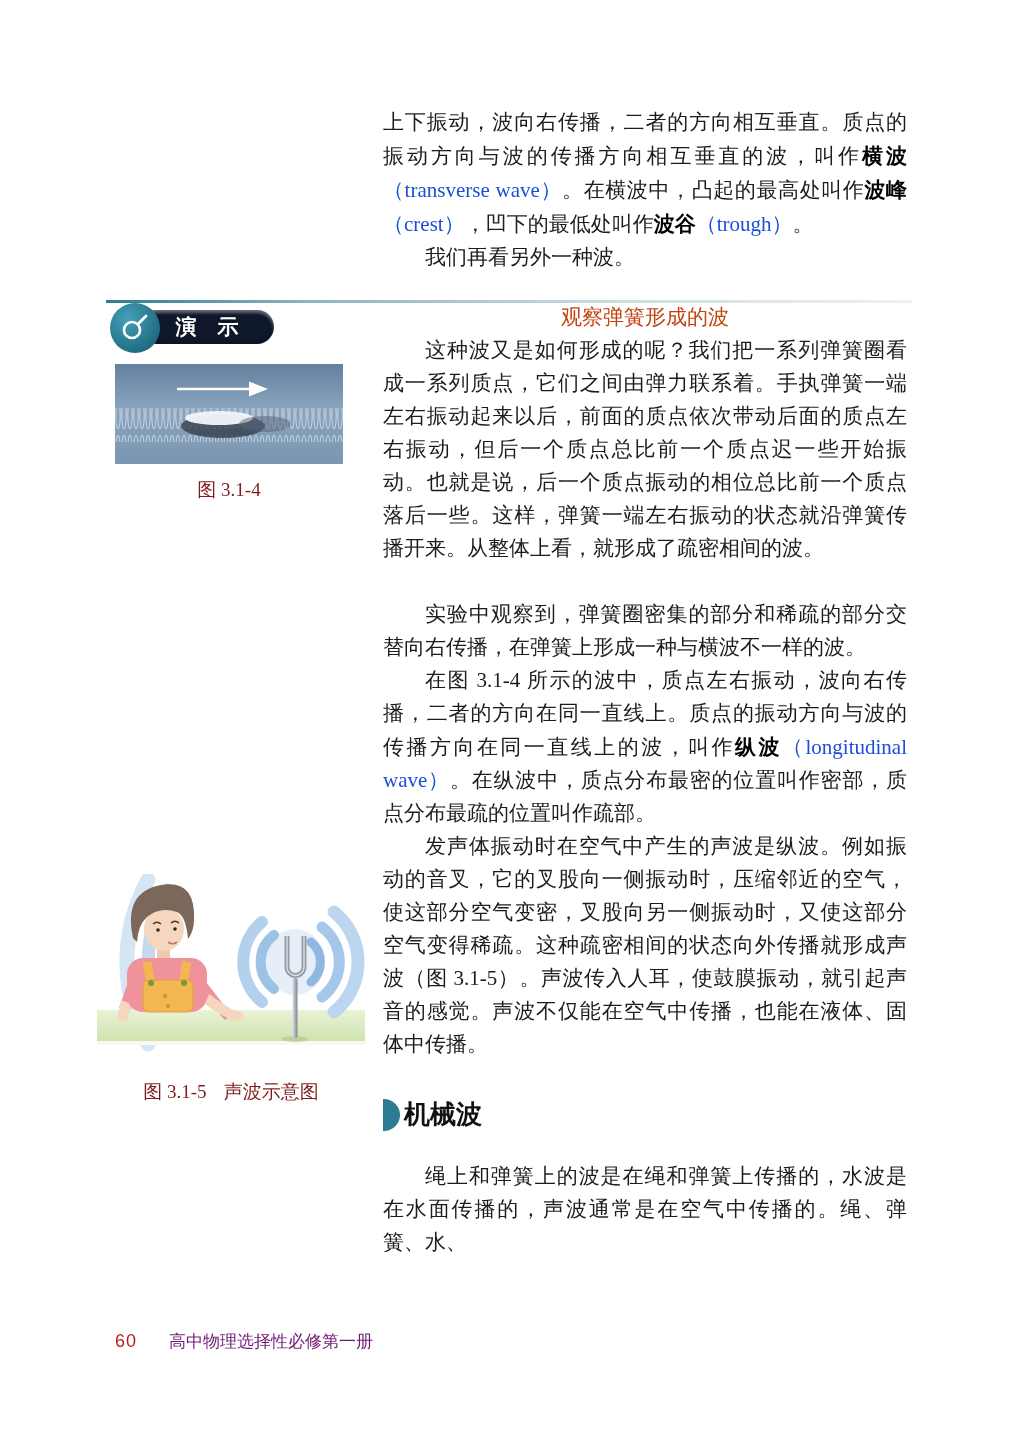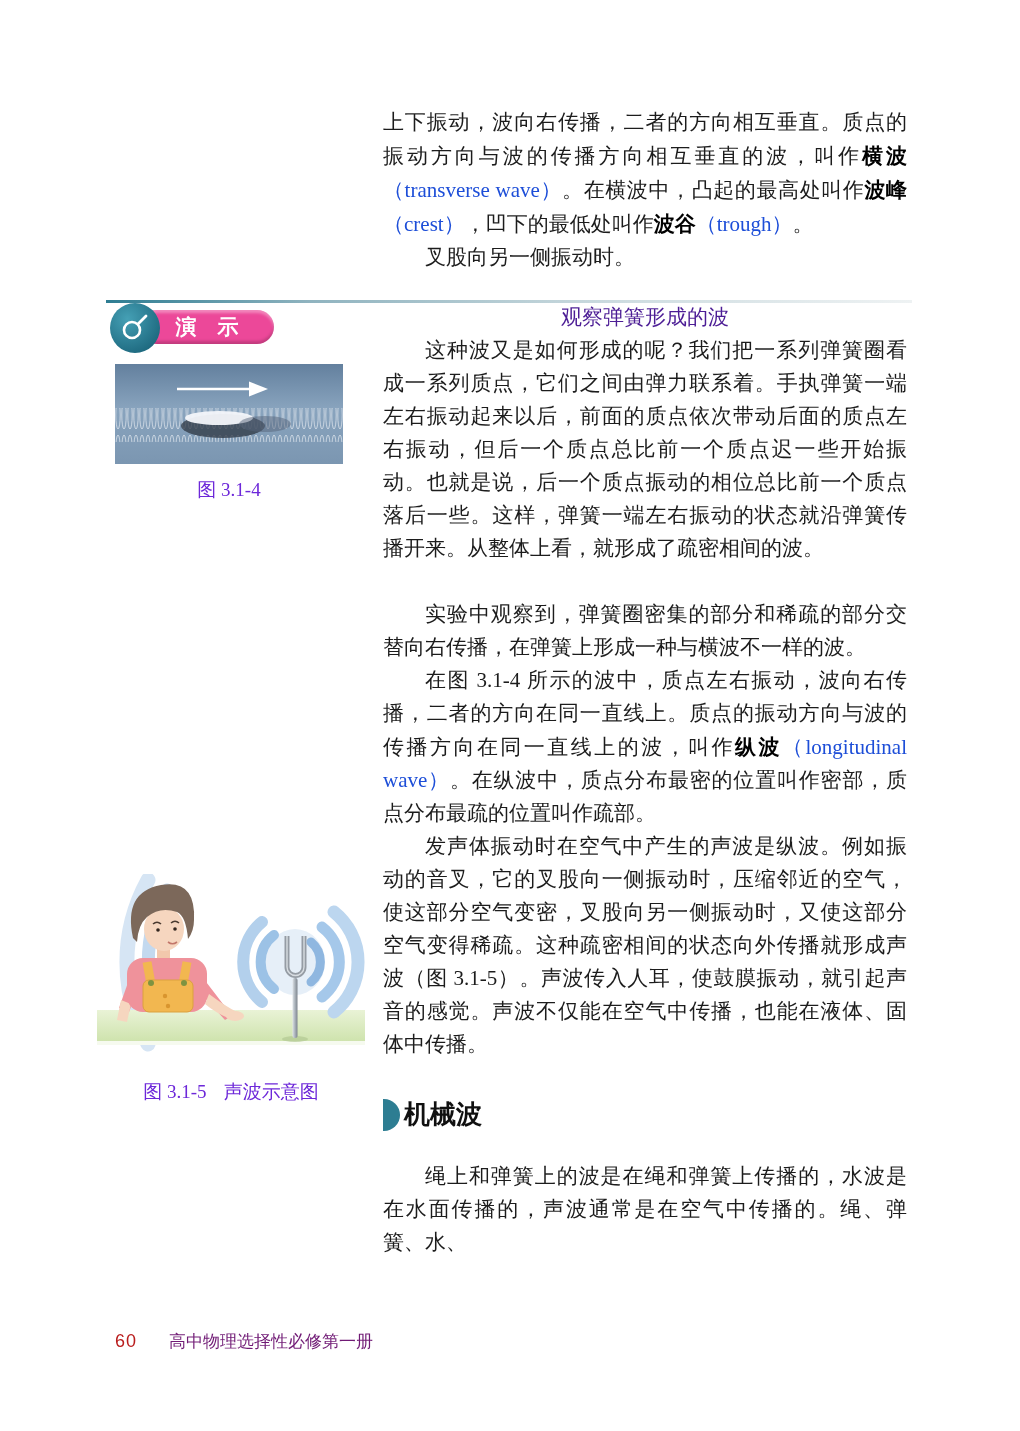"叉股向另一侧振动时。" p.para { text: 叉股向另一侧振动时 -> 我们再看另外一种波 }
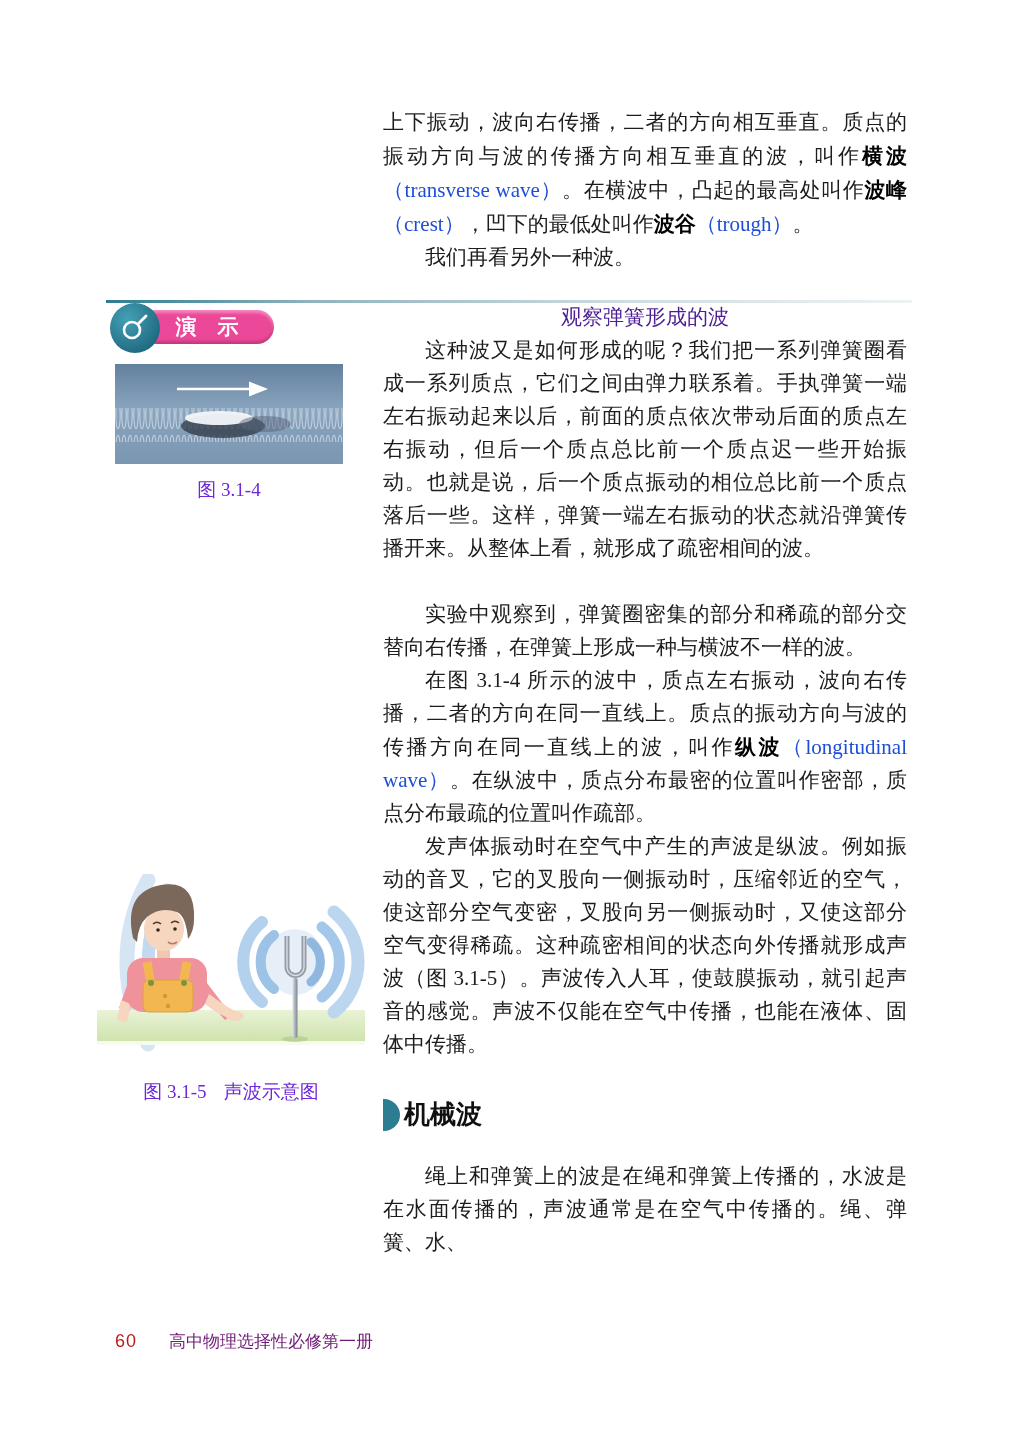"演 示" .badge-pill { background: #ec4899 -> #0f172a }
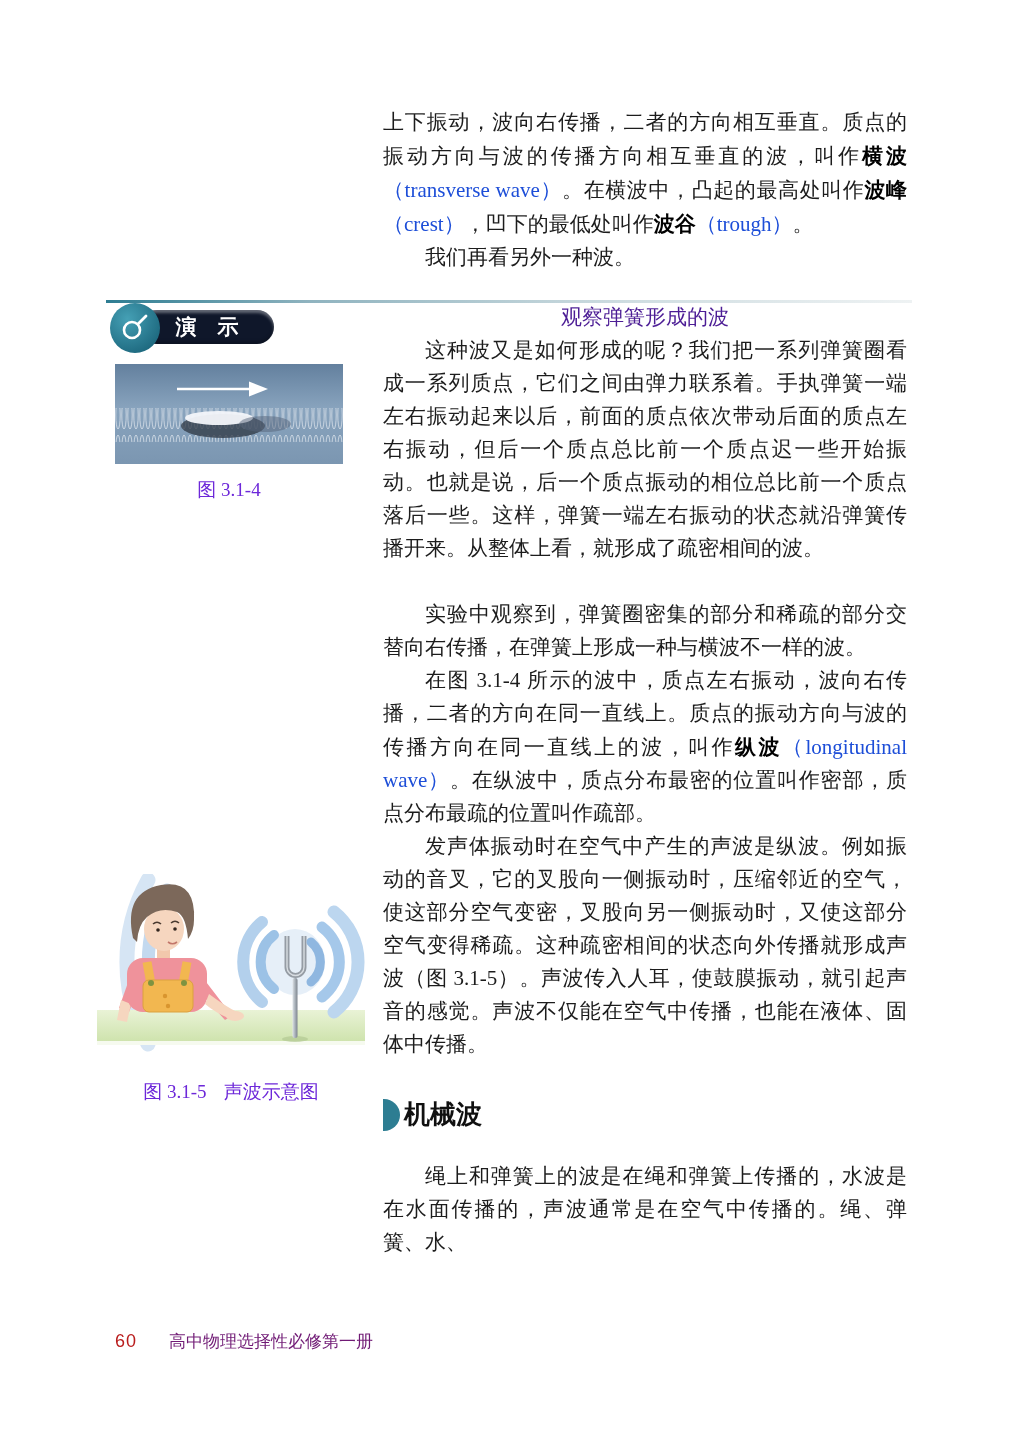"观察弹簧形成的波" .demo-title { color: #4c1d95 -> #c2410c }
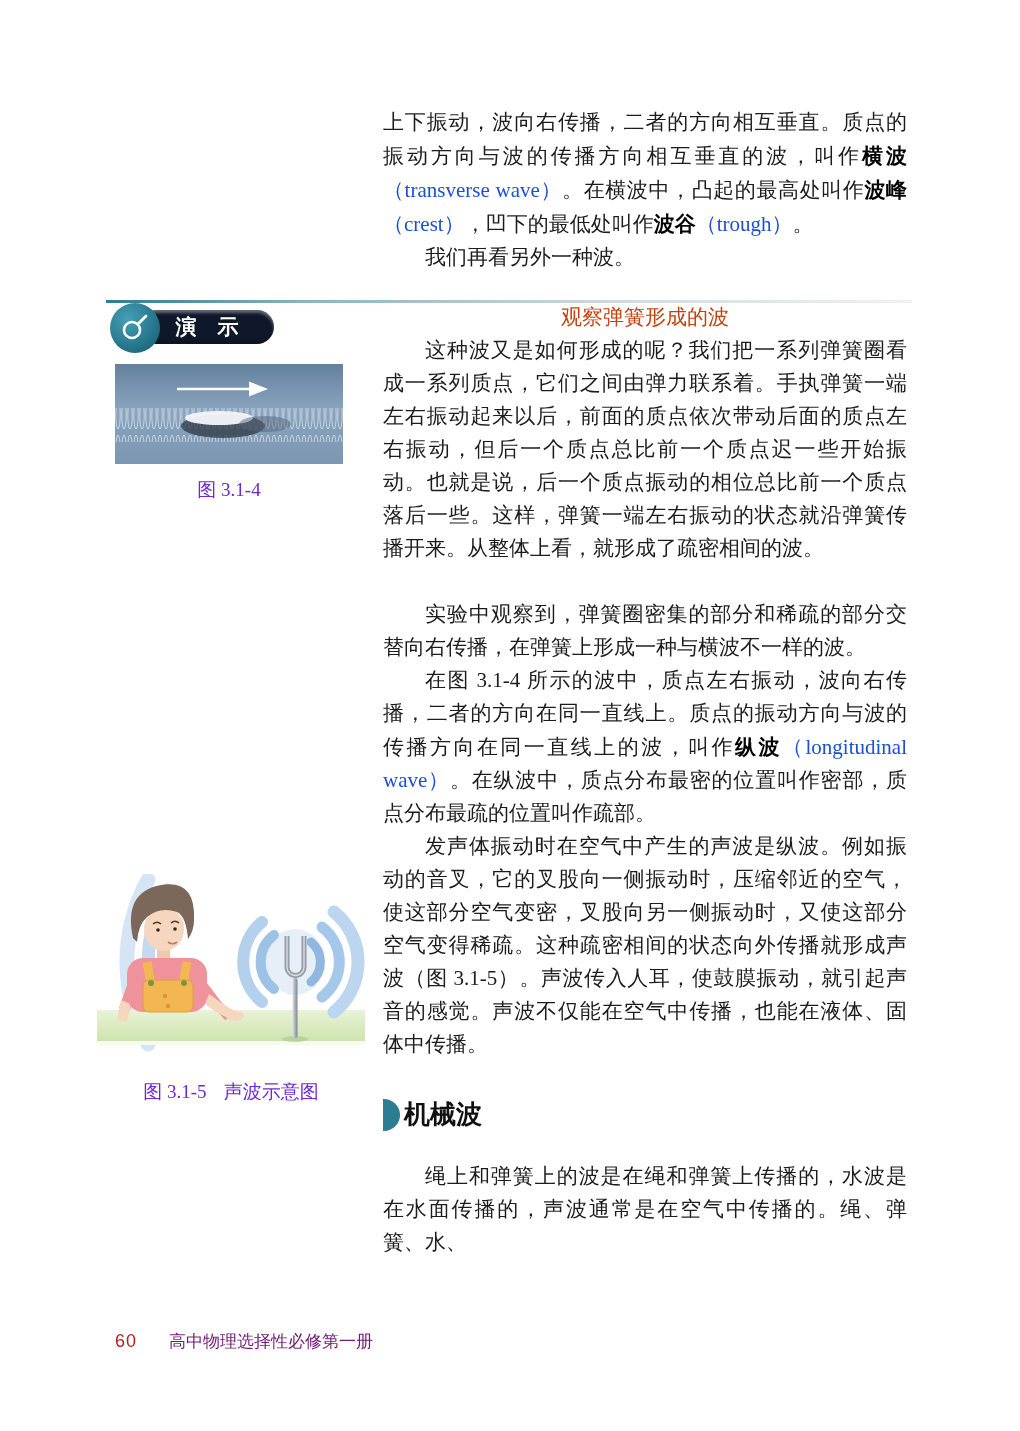"图 3.1-4" .fig-caption { color: #6d28d9 -> #7f1d1d }
